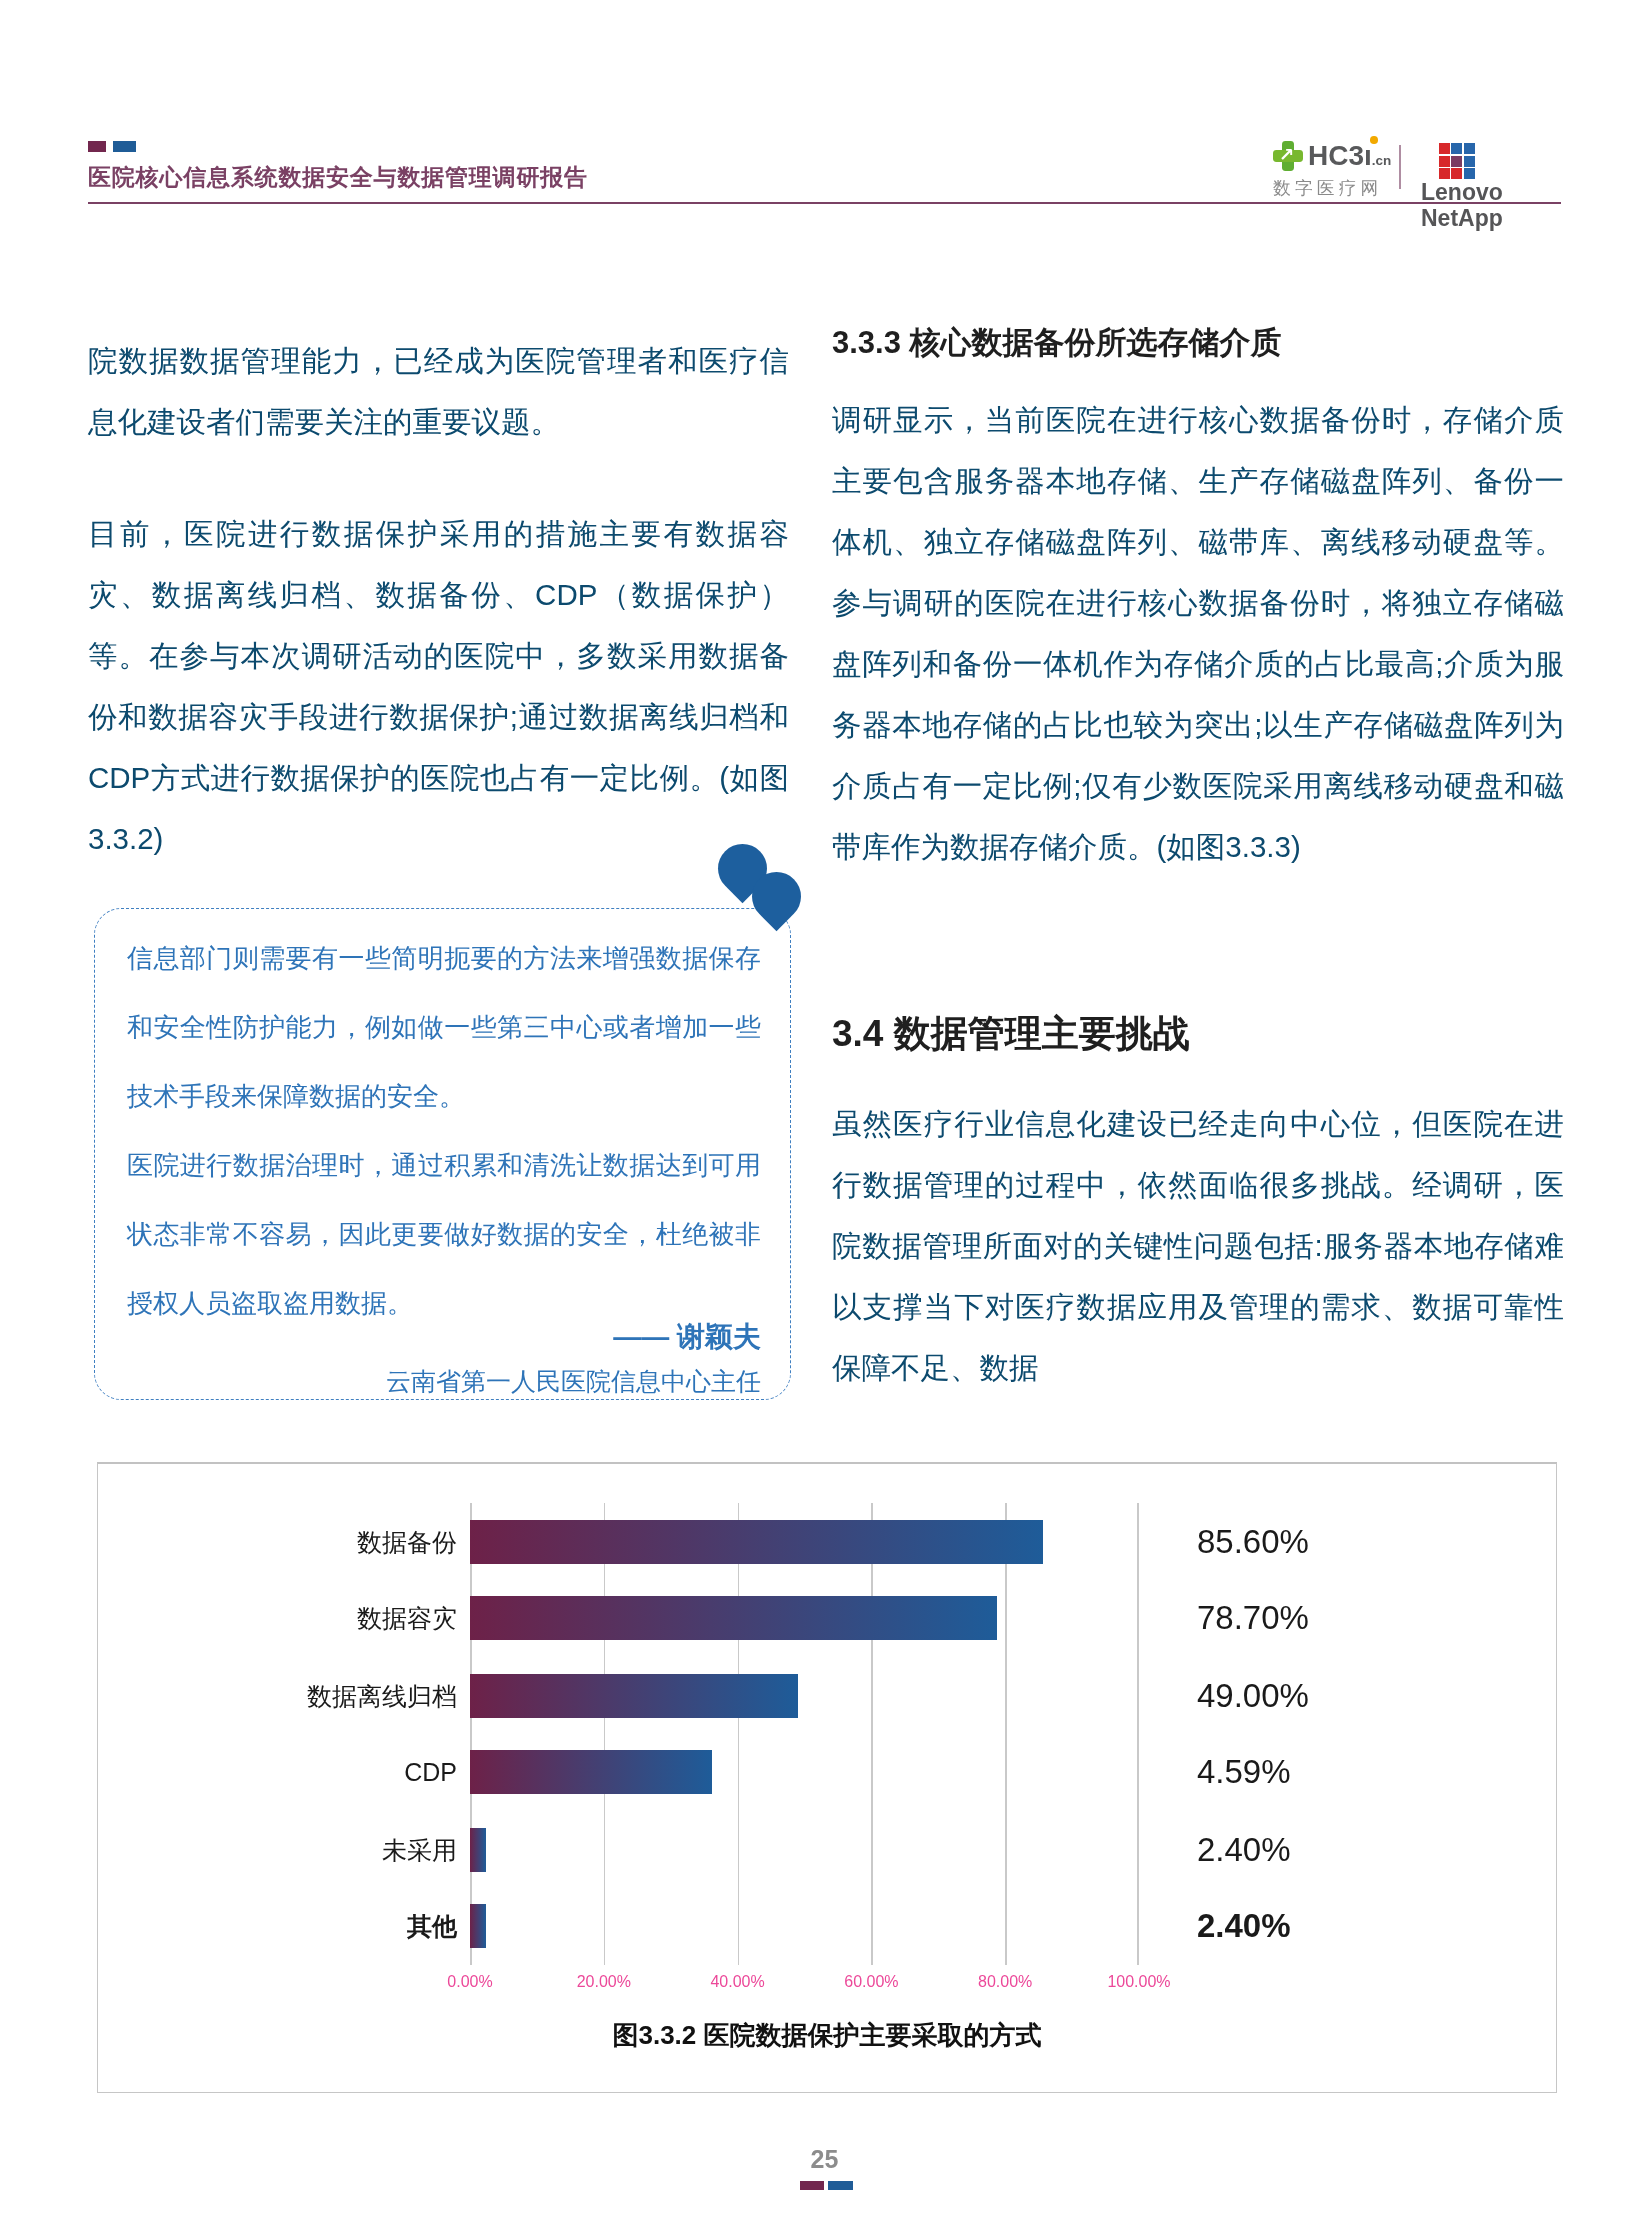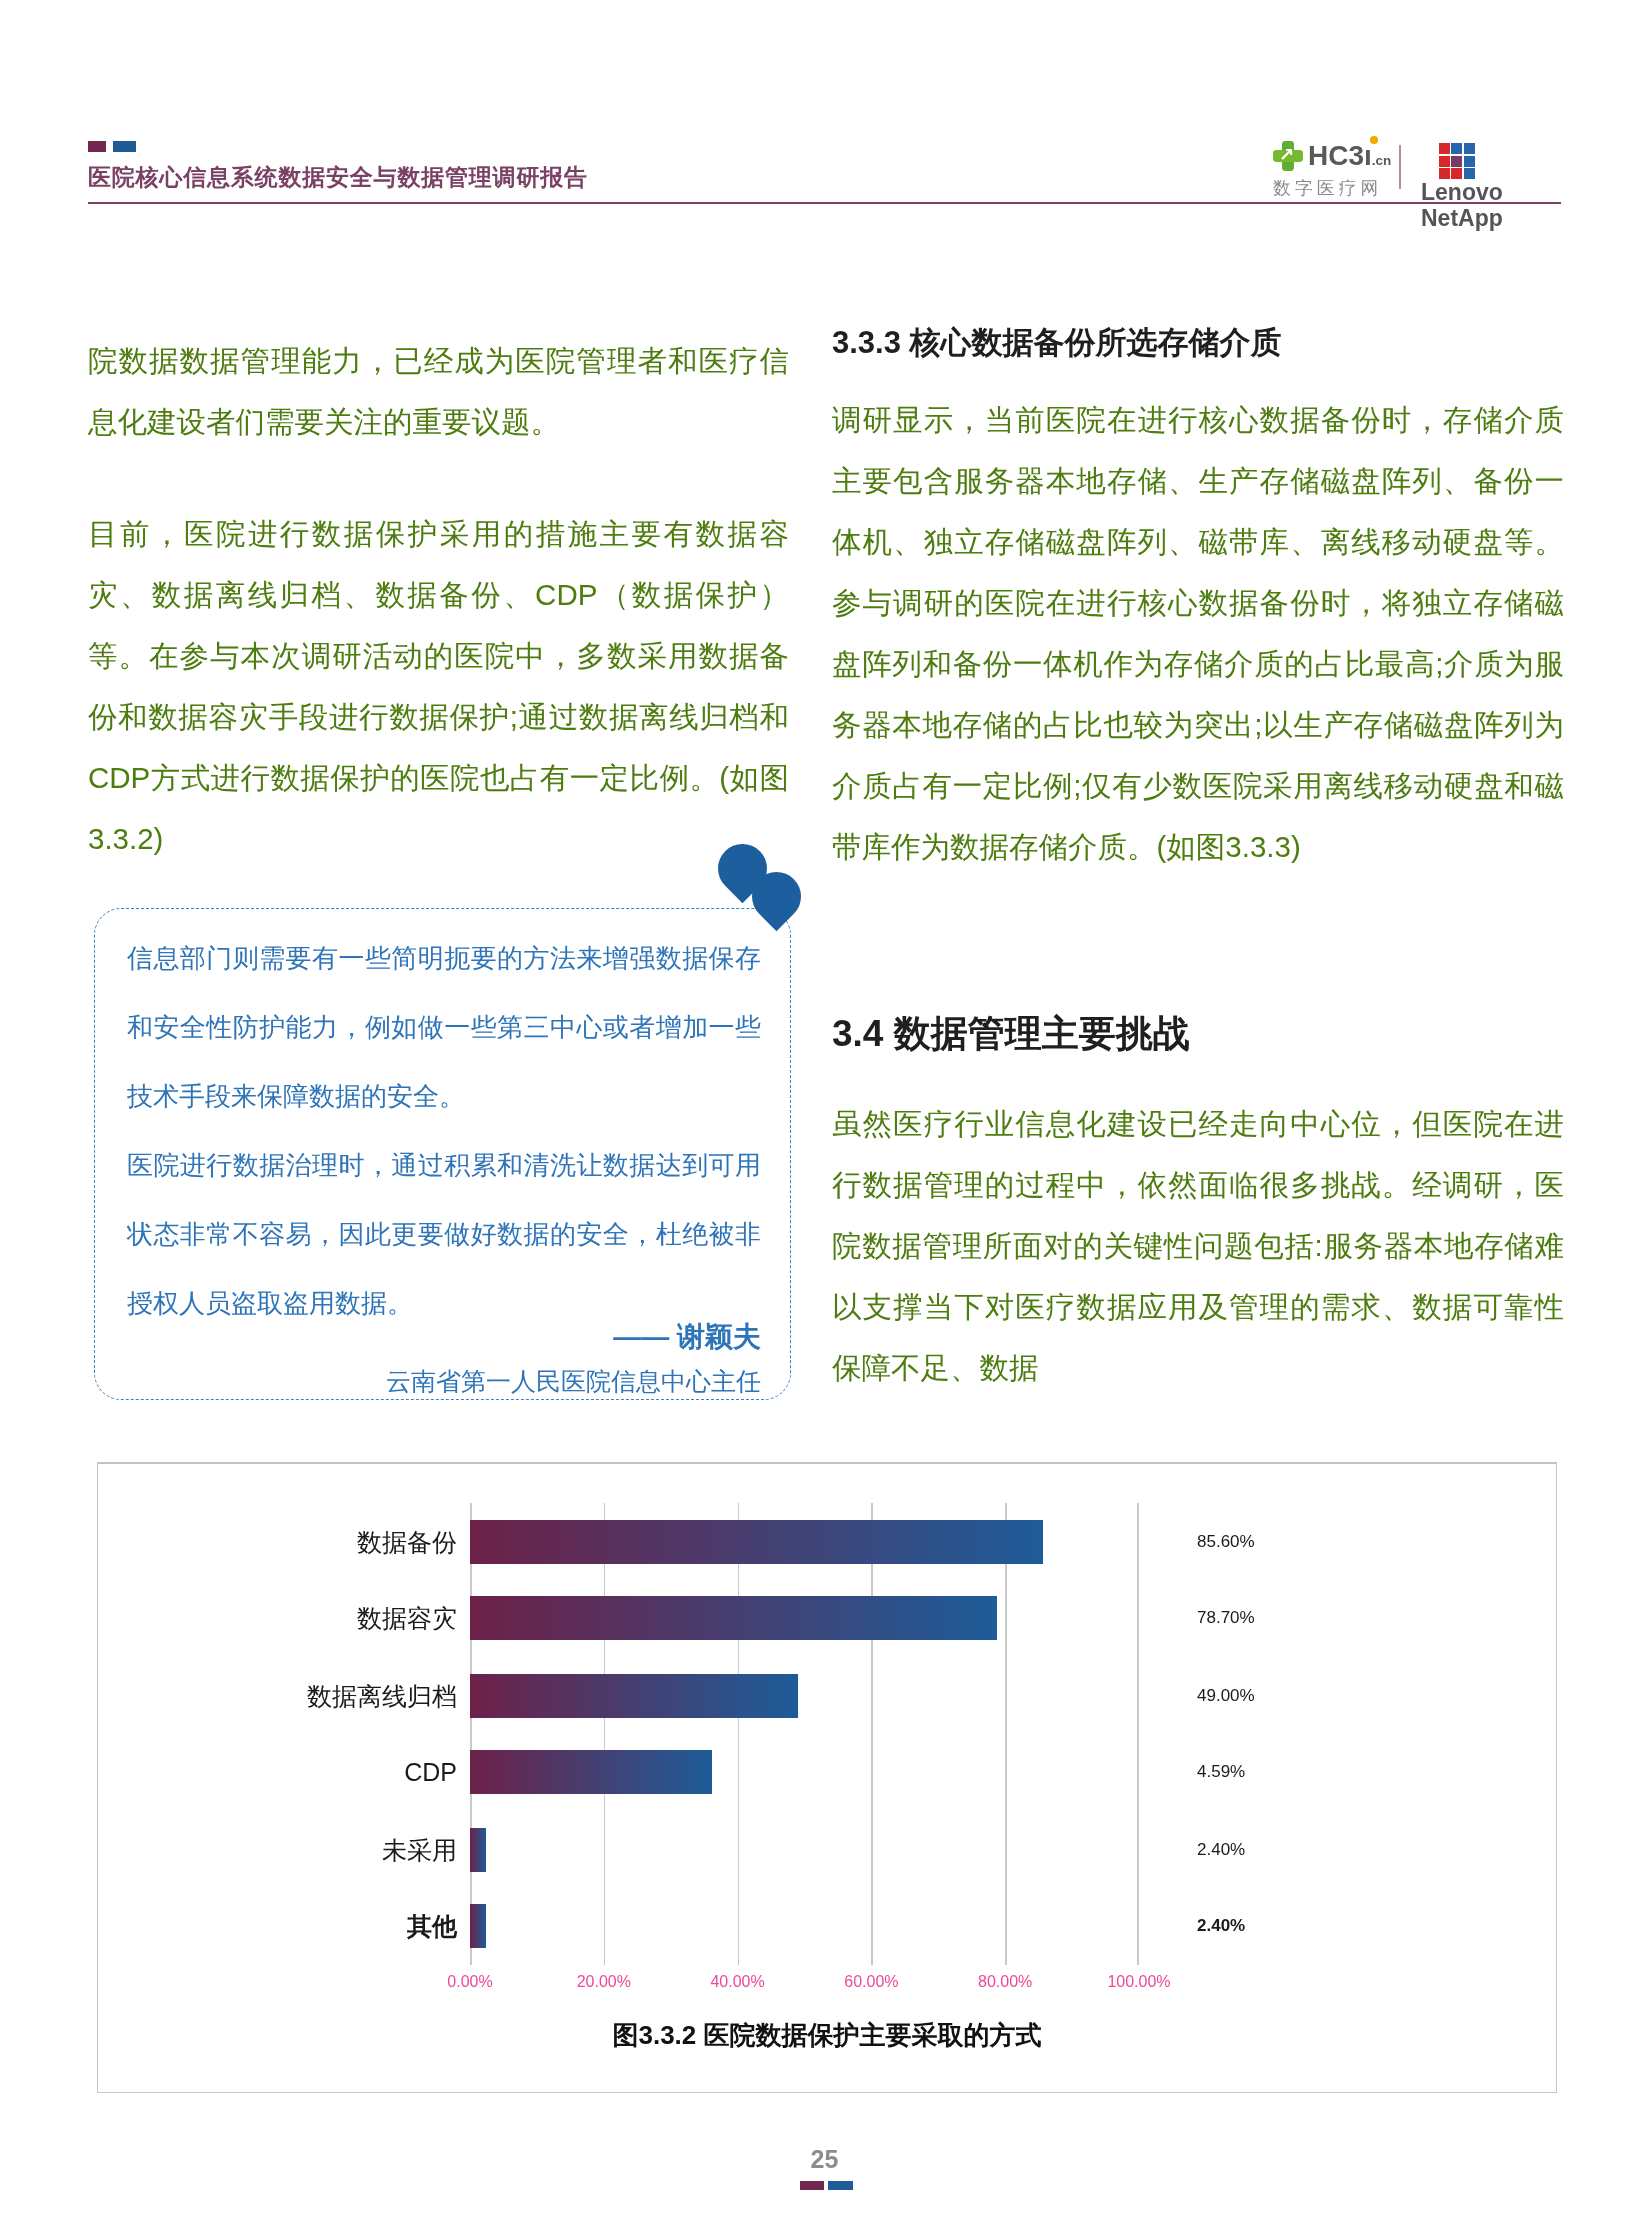"院数据数据管理能力，已经成为医院管理者和医疗信息化建设者们需要关注的重要议题。" .body-p { color: #4d7c0f -> #0c4a6e }
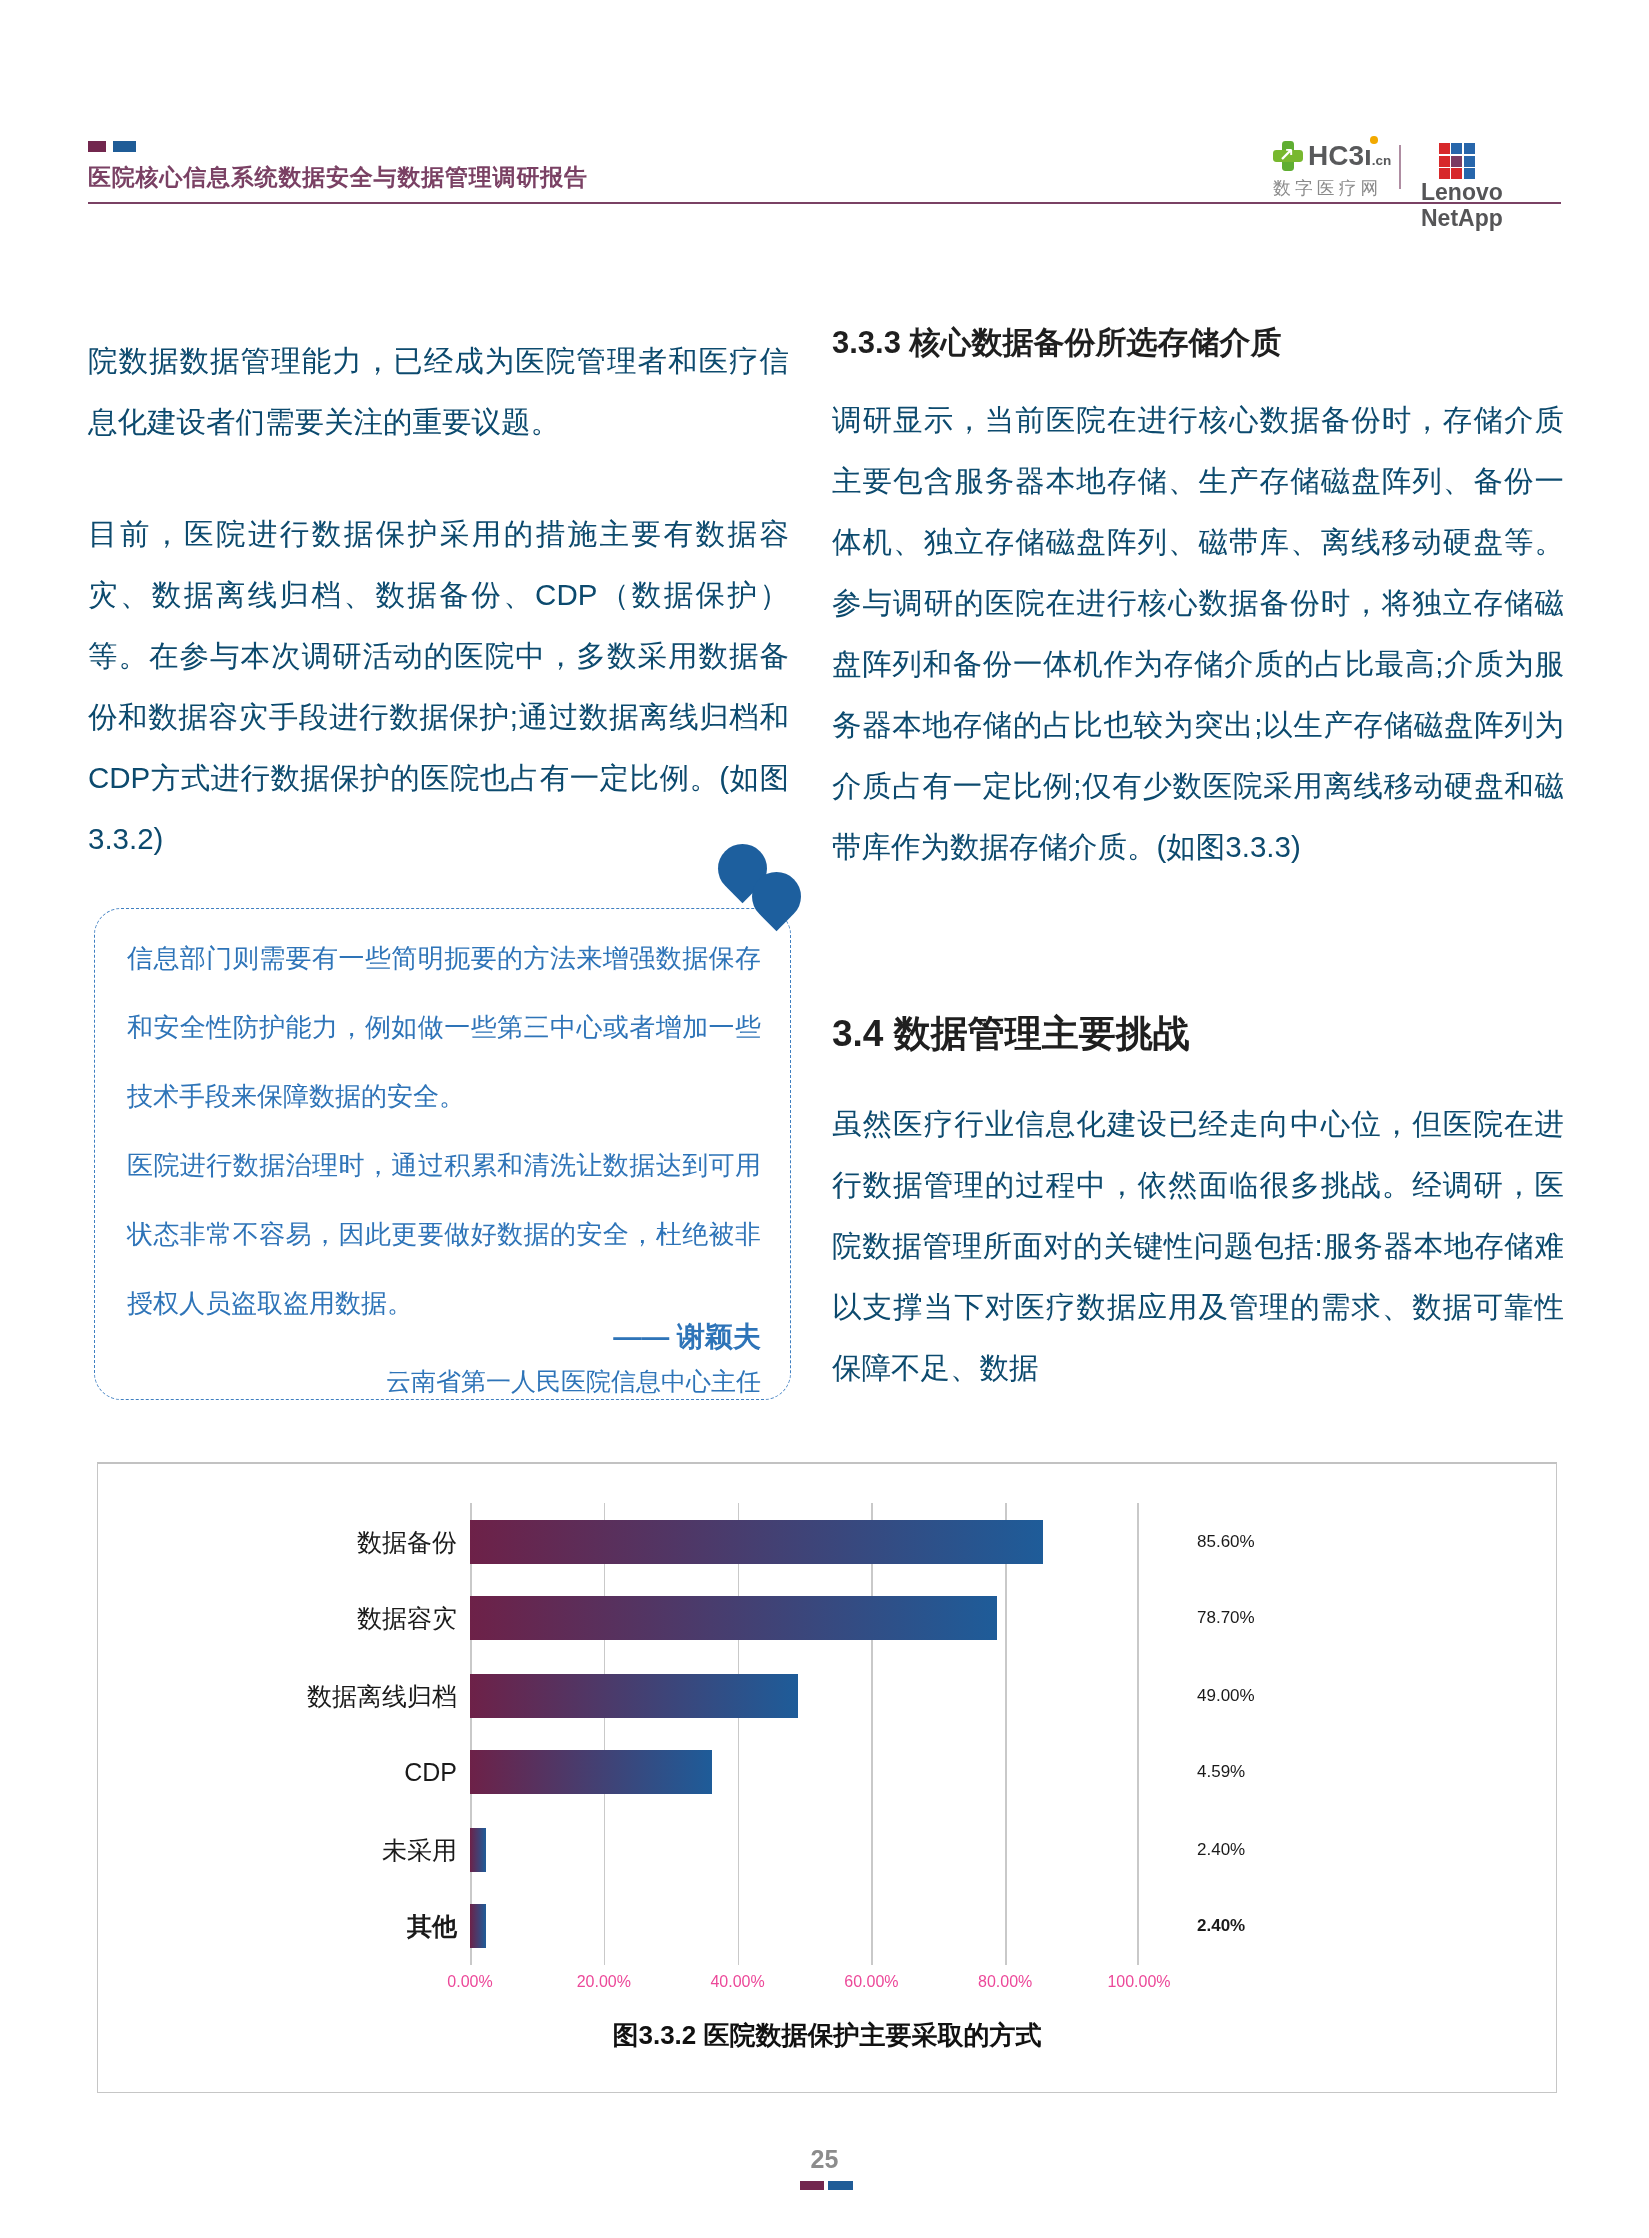"85.60%" .cval { font-size: 17px -> 33px }
